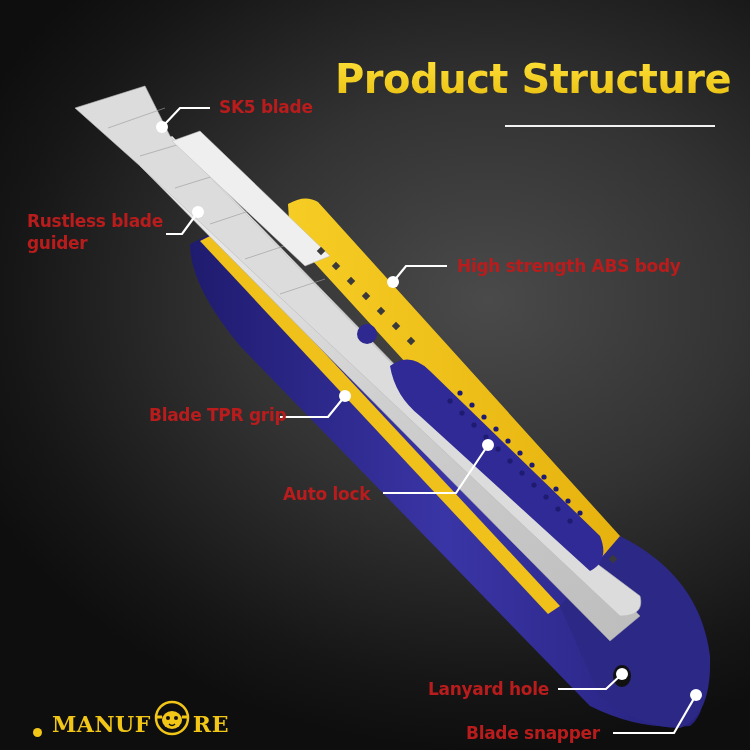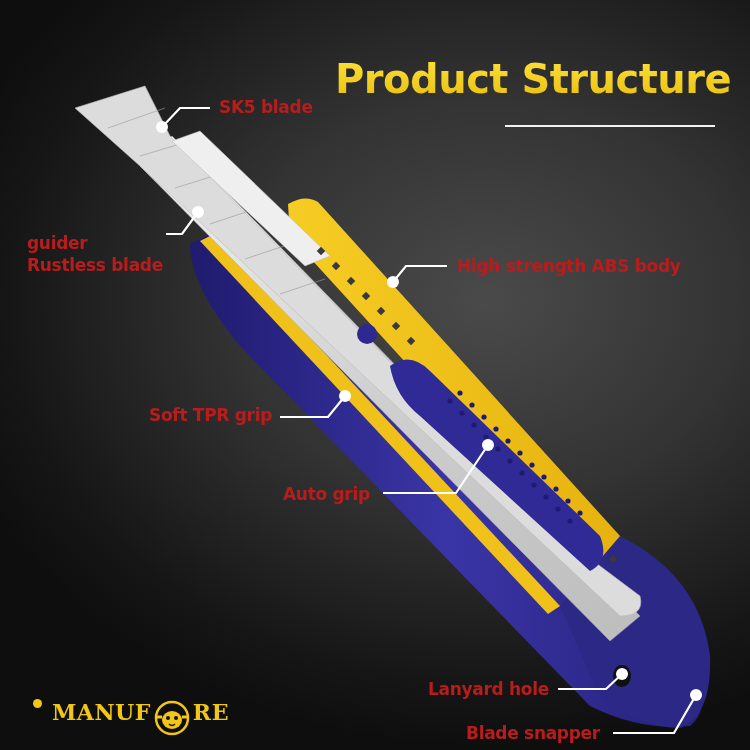"Rustless blade" div.label { margin-top: 44px -> none }
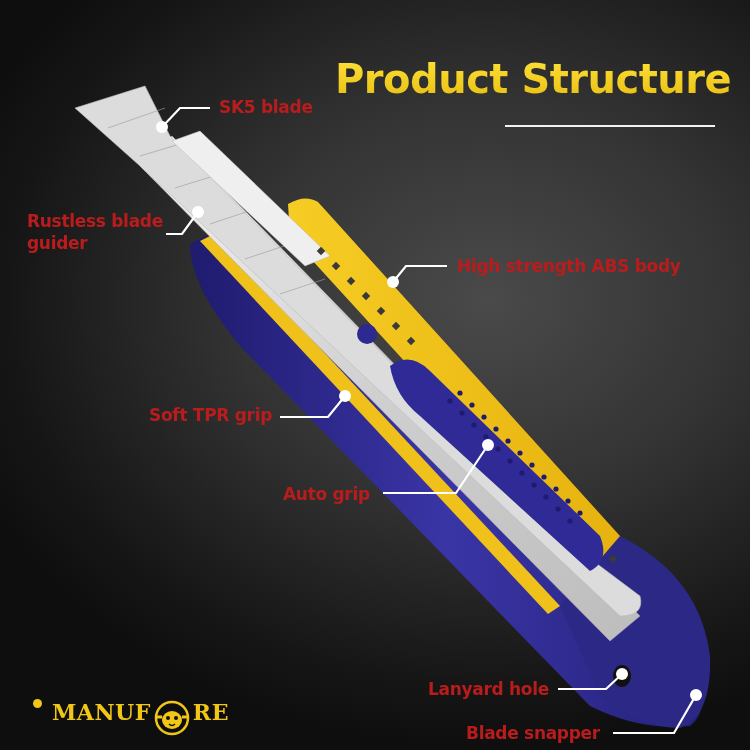"Soft TPR grip" div.label { text: Soft -> Blade }
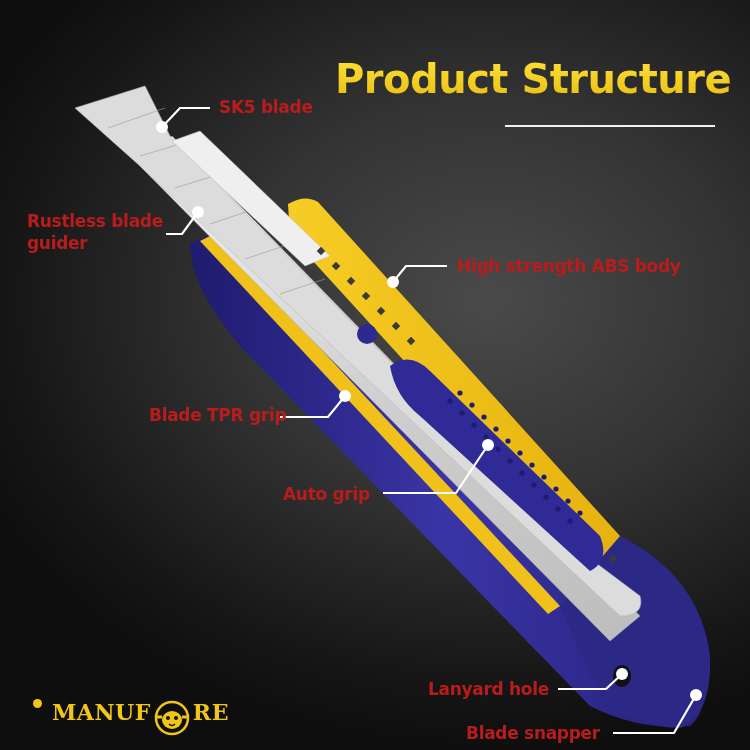"Auto grip" div.label { text: grip -> lock }
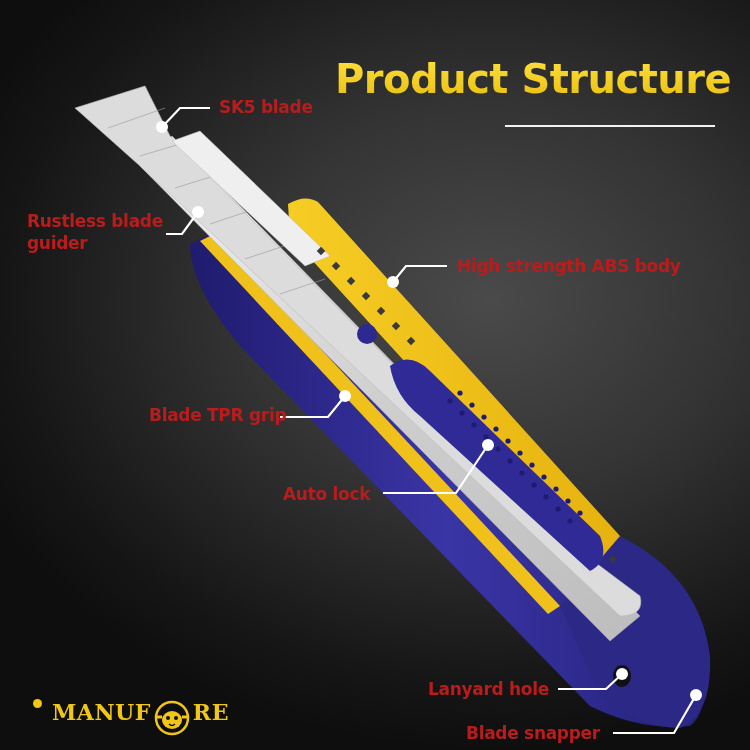"MANUF" .brand { align-items: flex-start -> flex-end }
